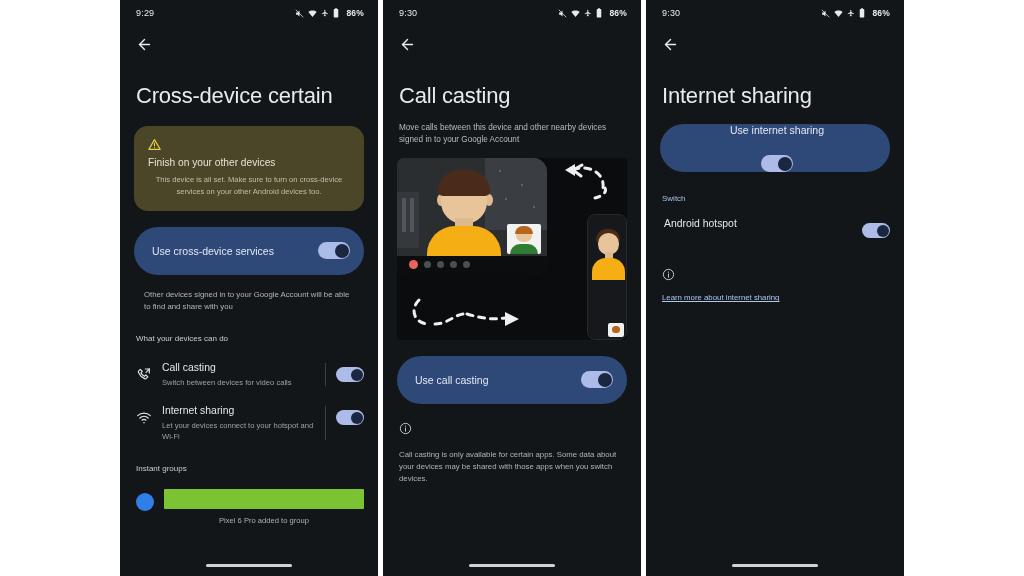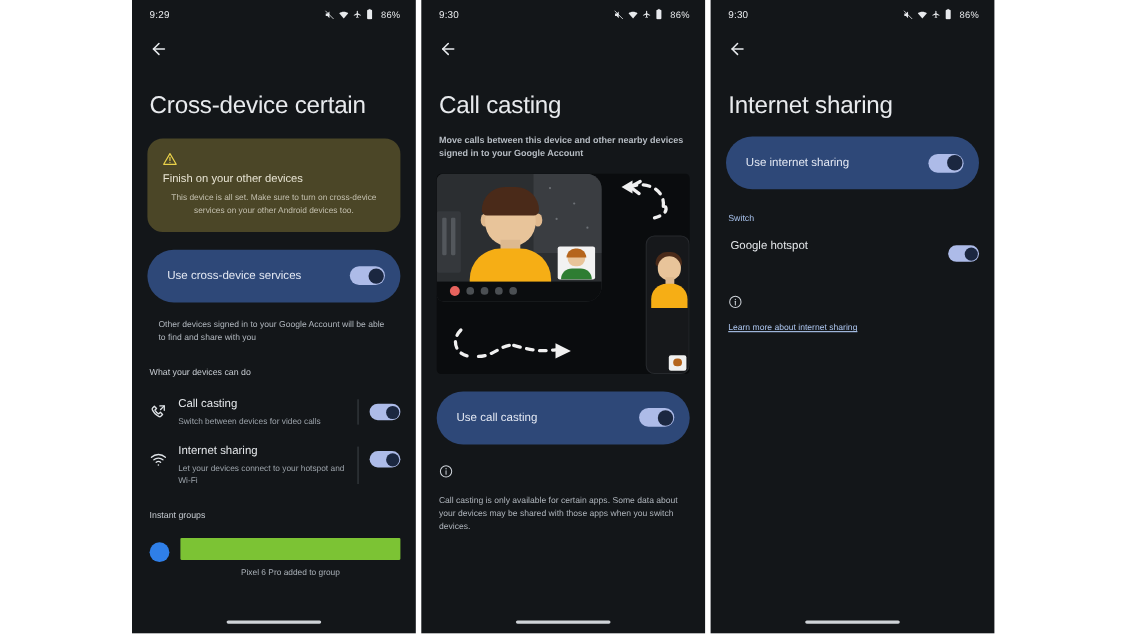"86%" .batt-pct { font-weight: 400 -> 700 }
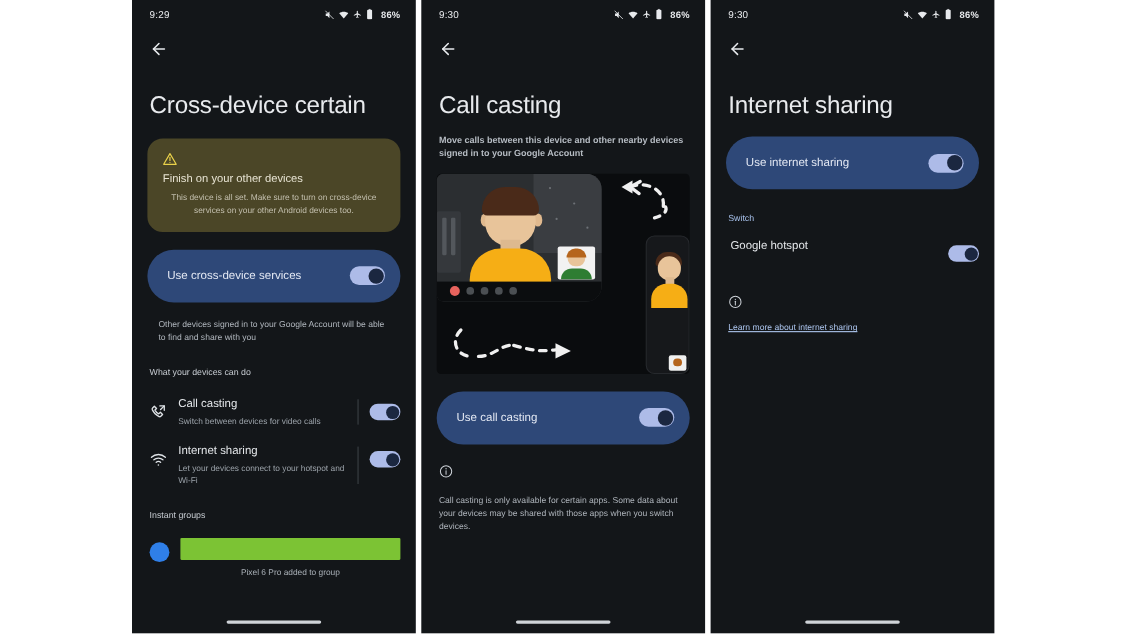"Move calls between this device" .subtitle { font-weight: bold -> none }
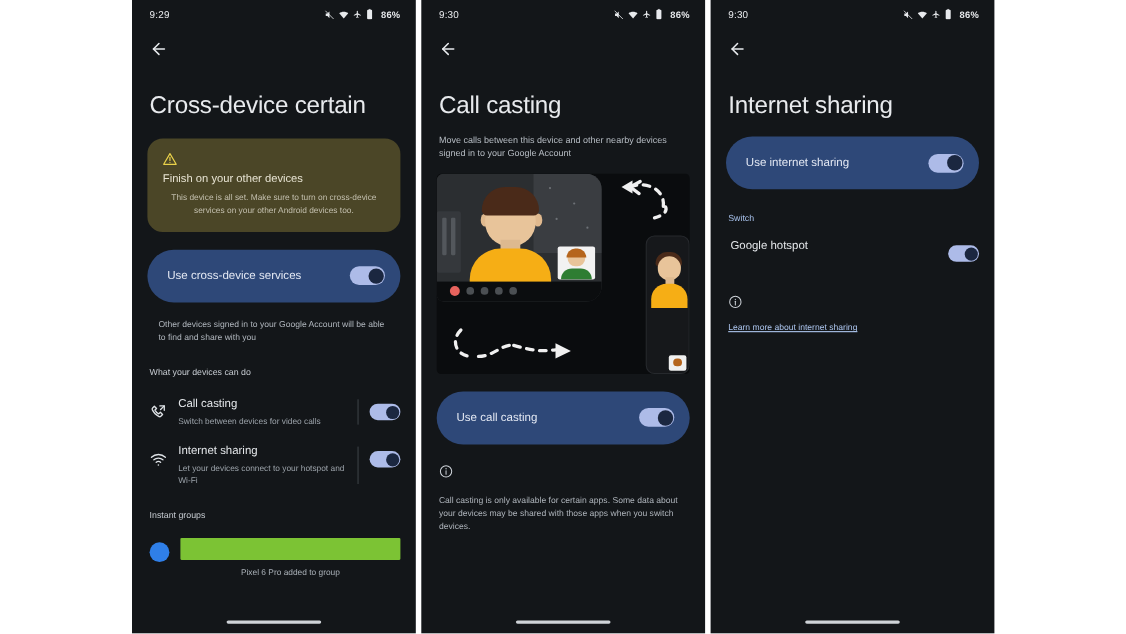"Use internet sharing" .p3-toggle { flex-direction: none -> column }
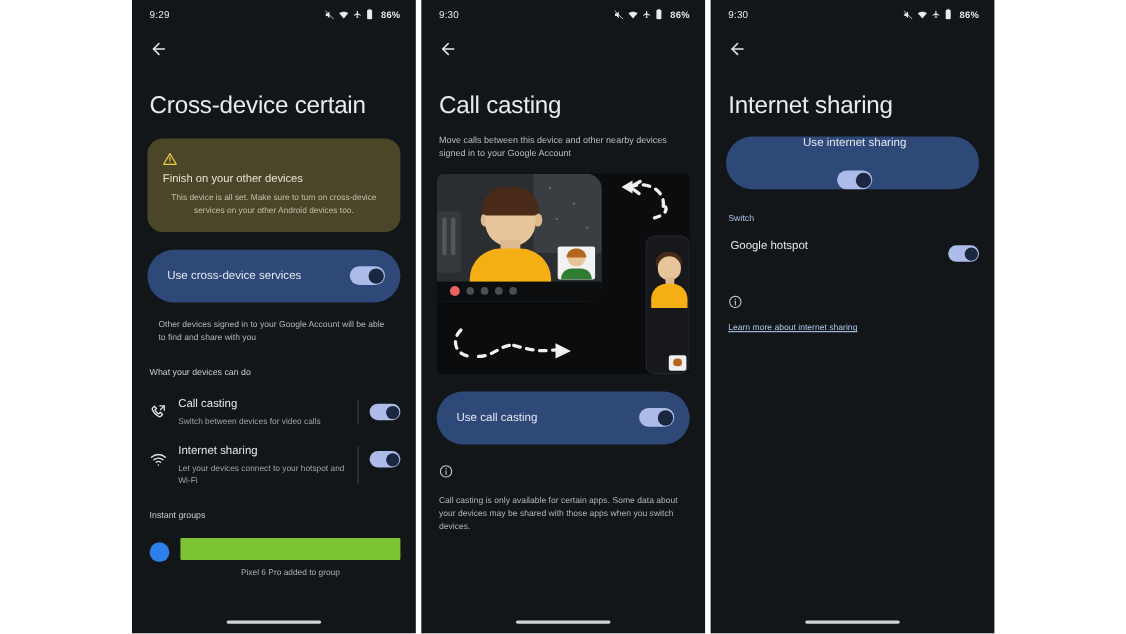"Google hotspot" span.r-title { text: Google -> Android }
